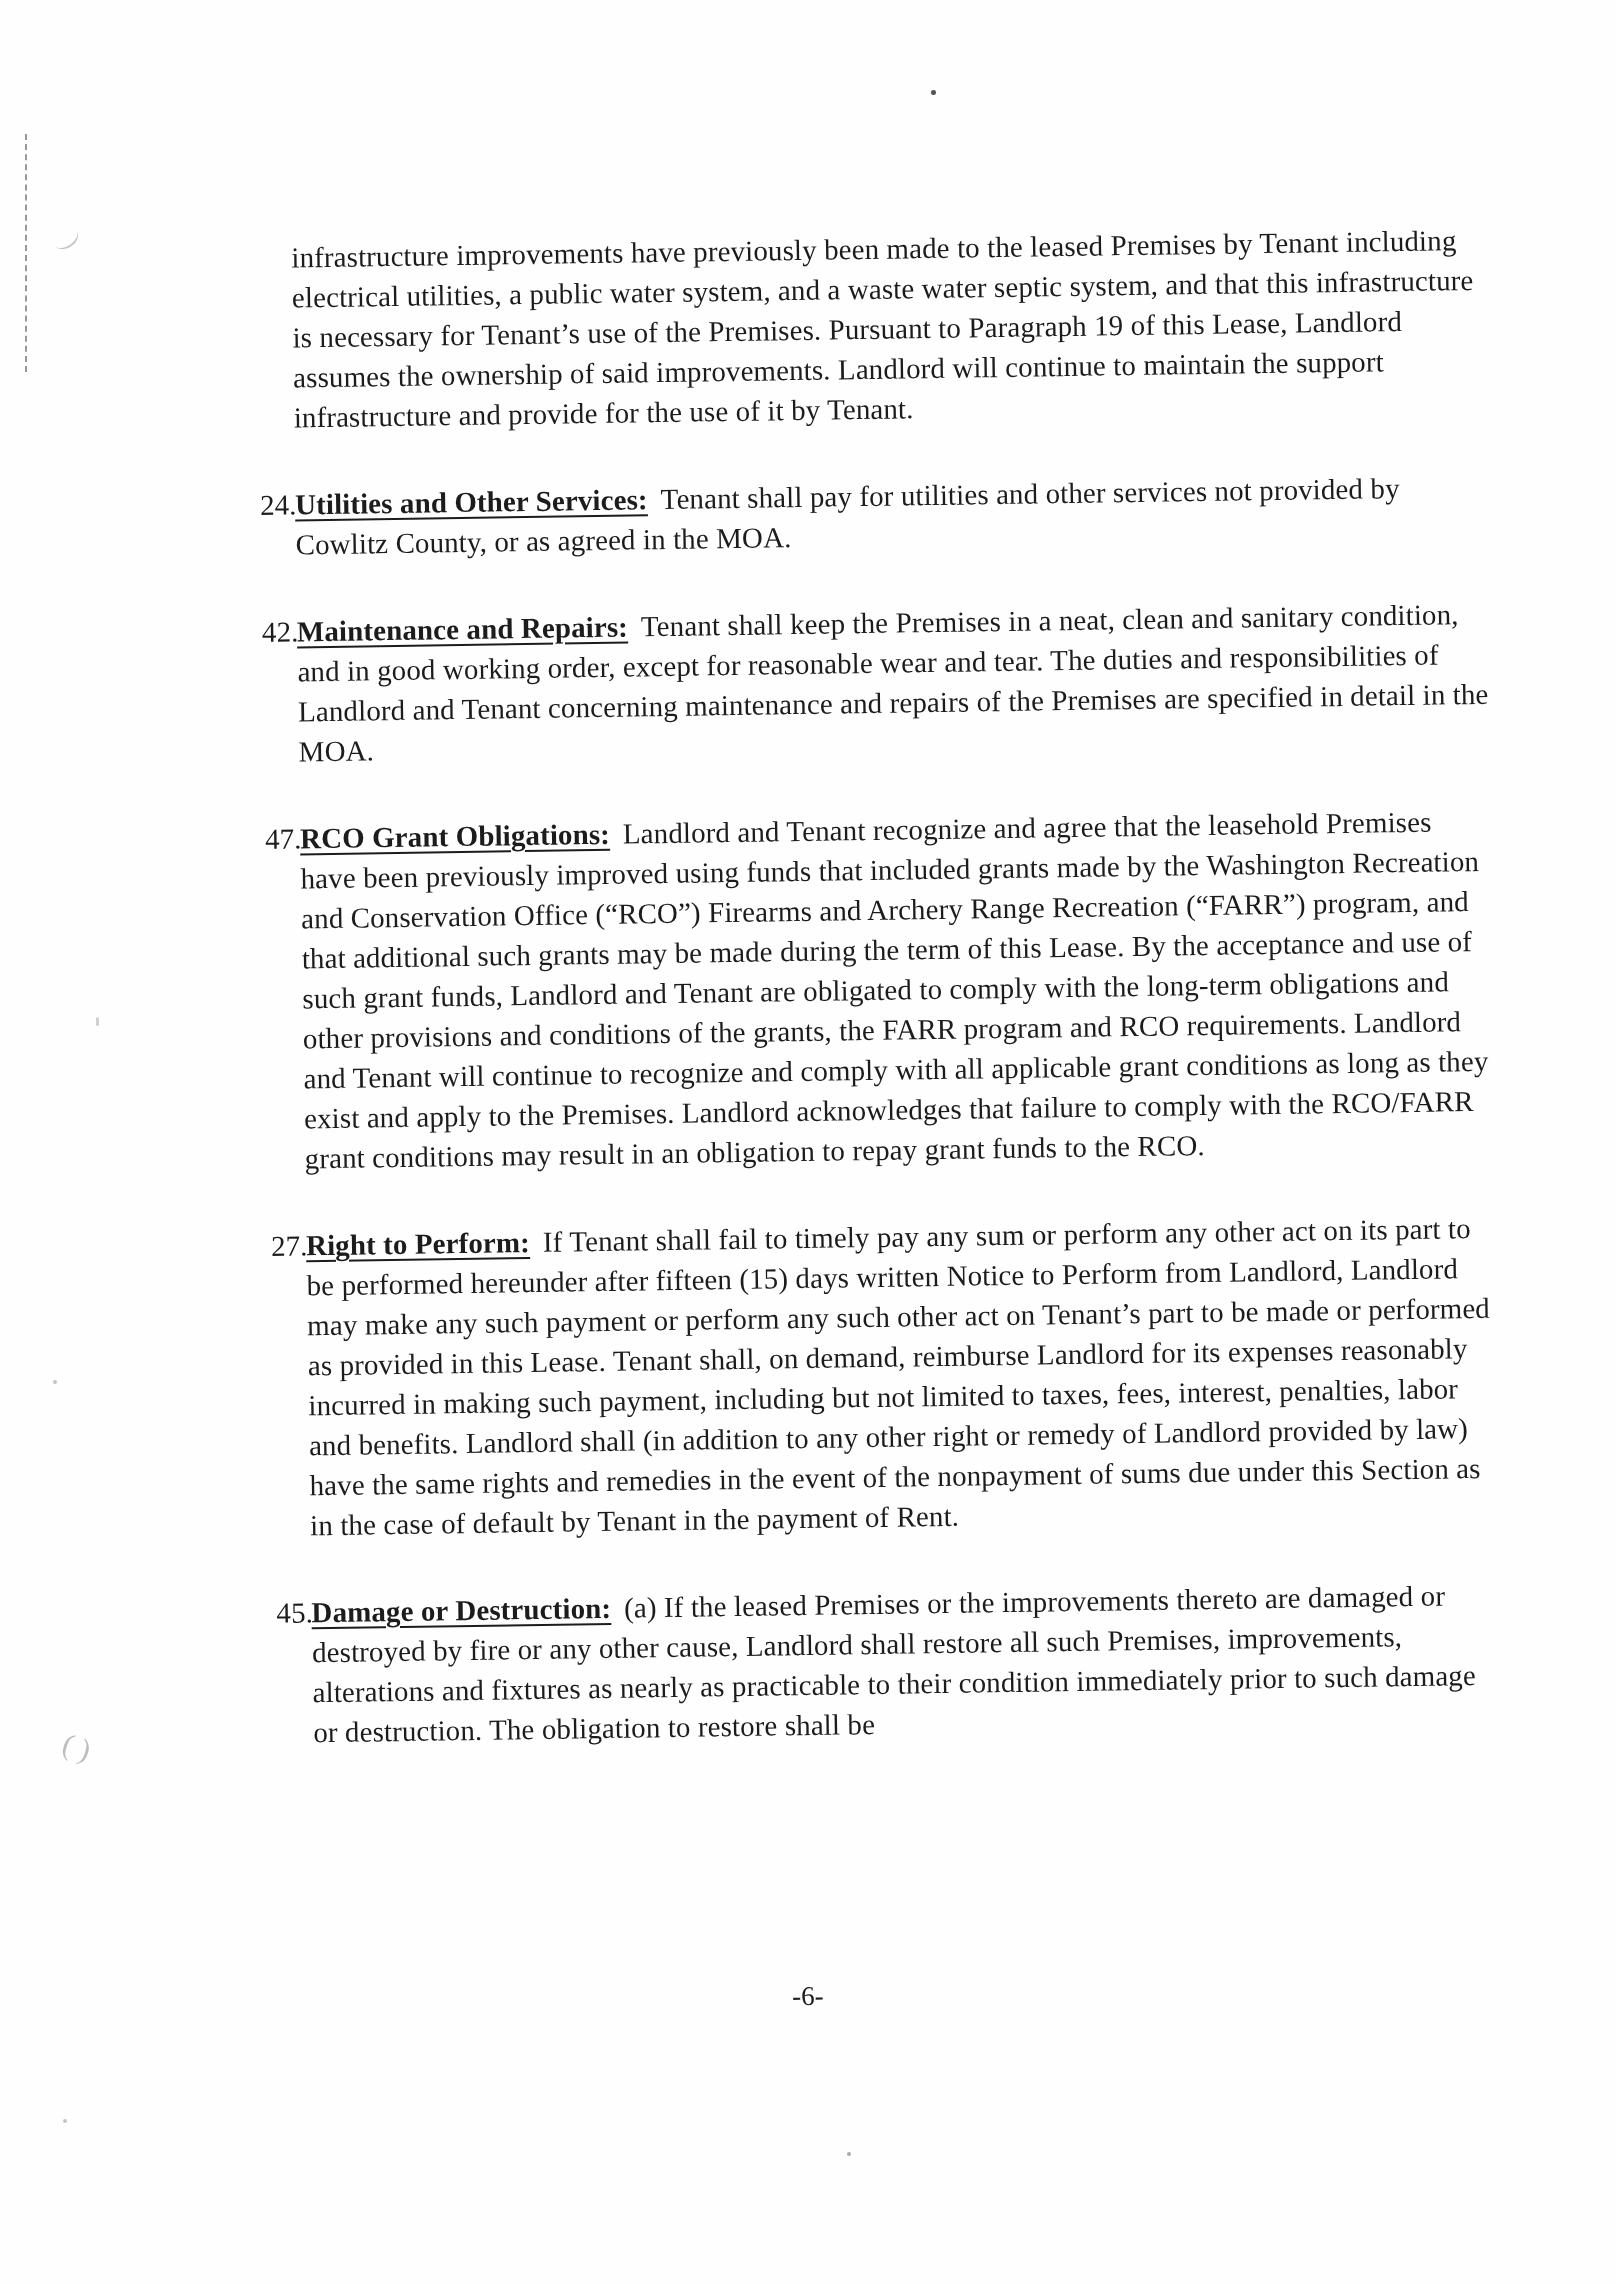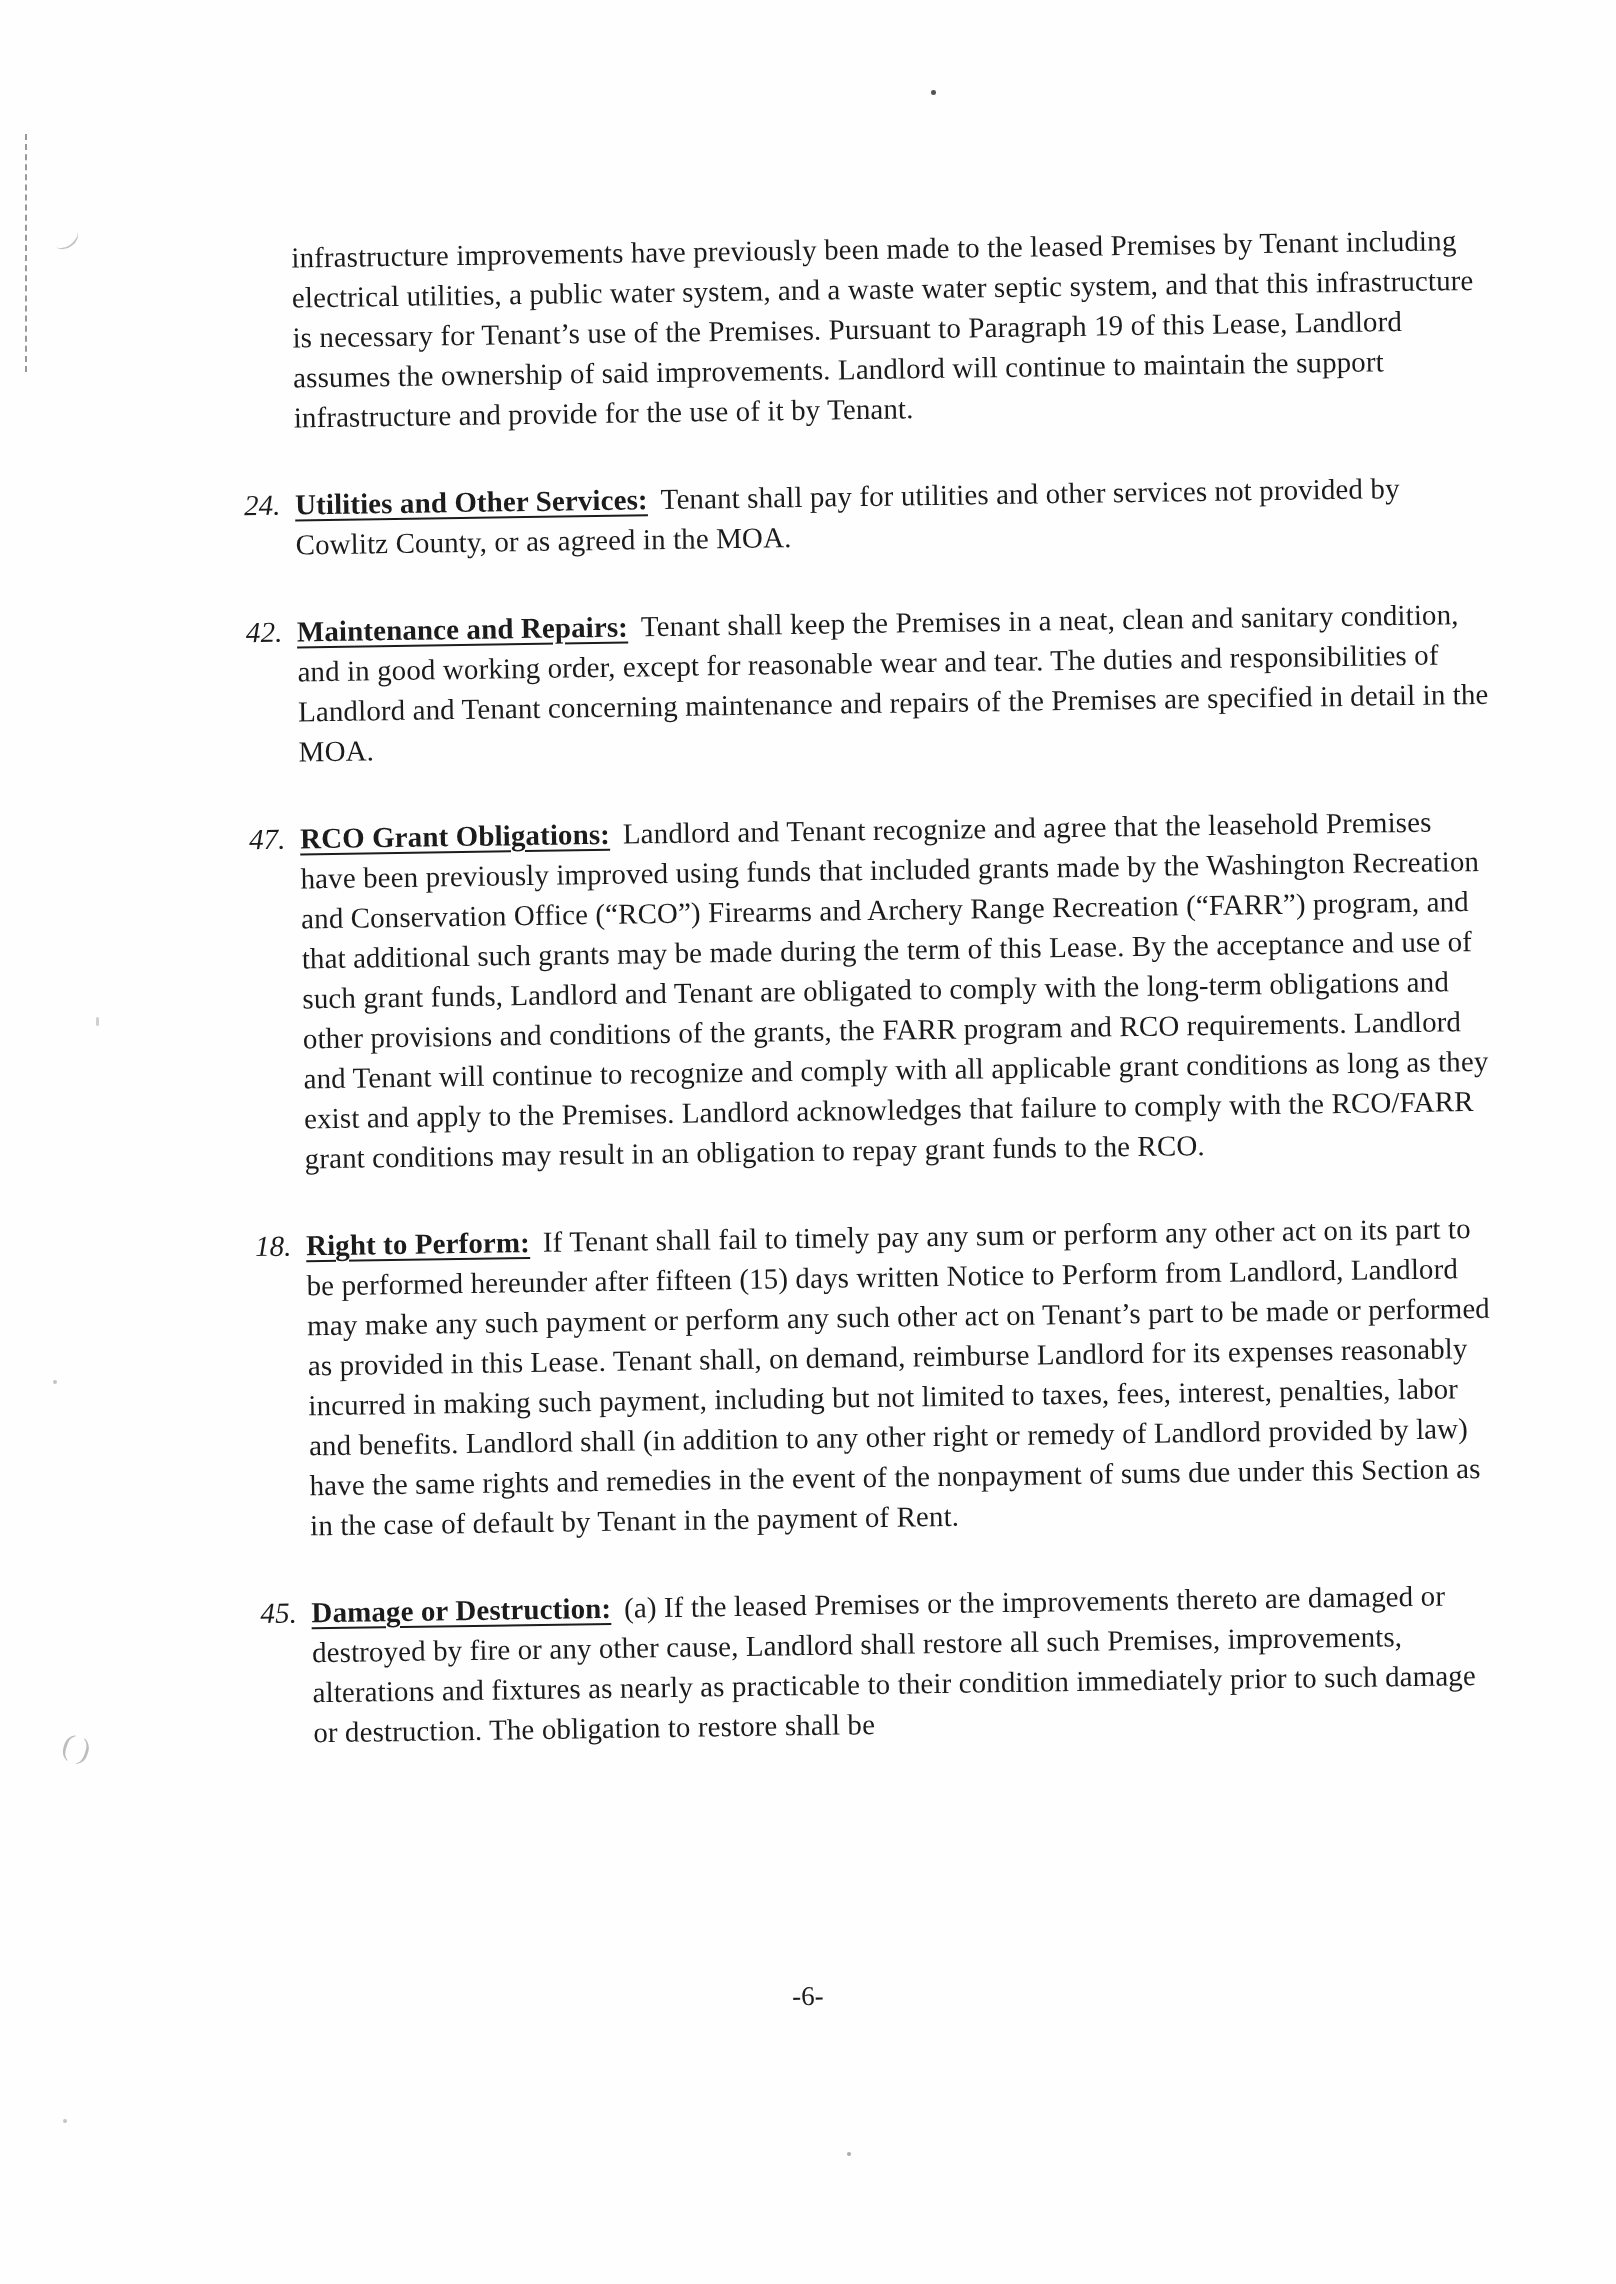"24." .section-number { font-style: italic -> none; left: 0 -> 16px }
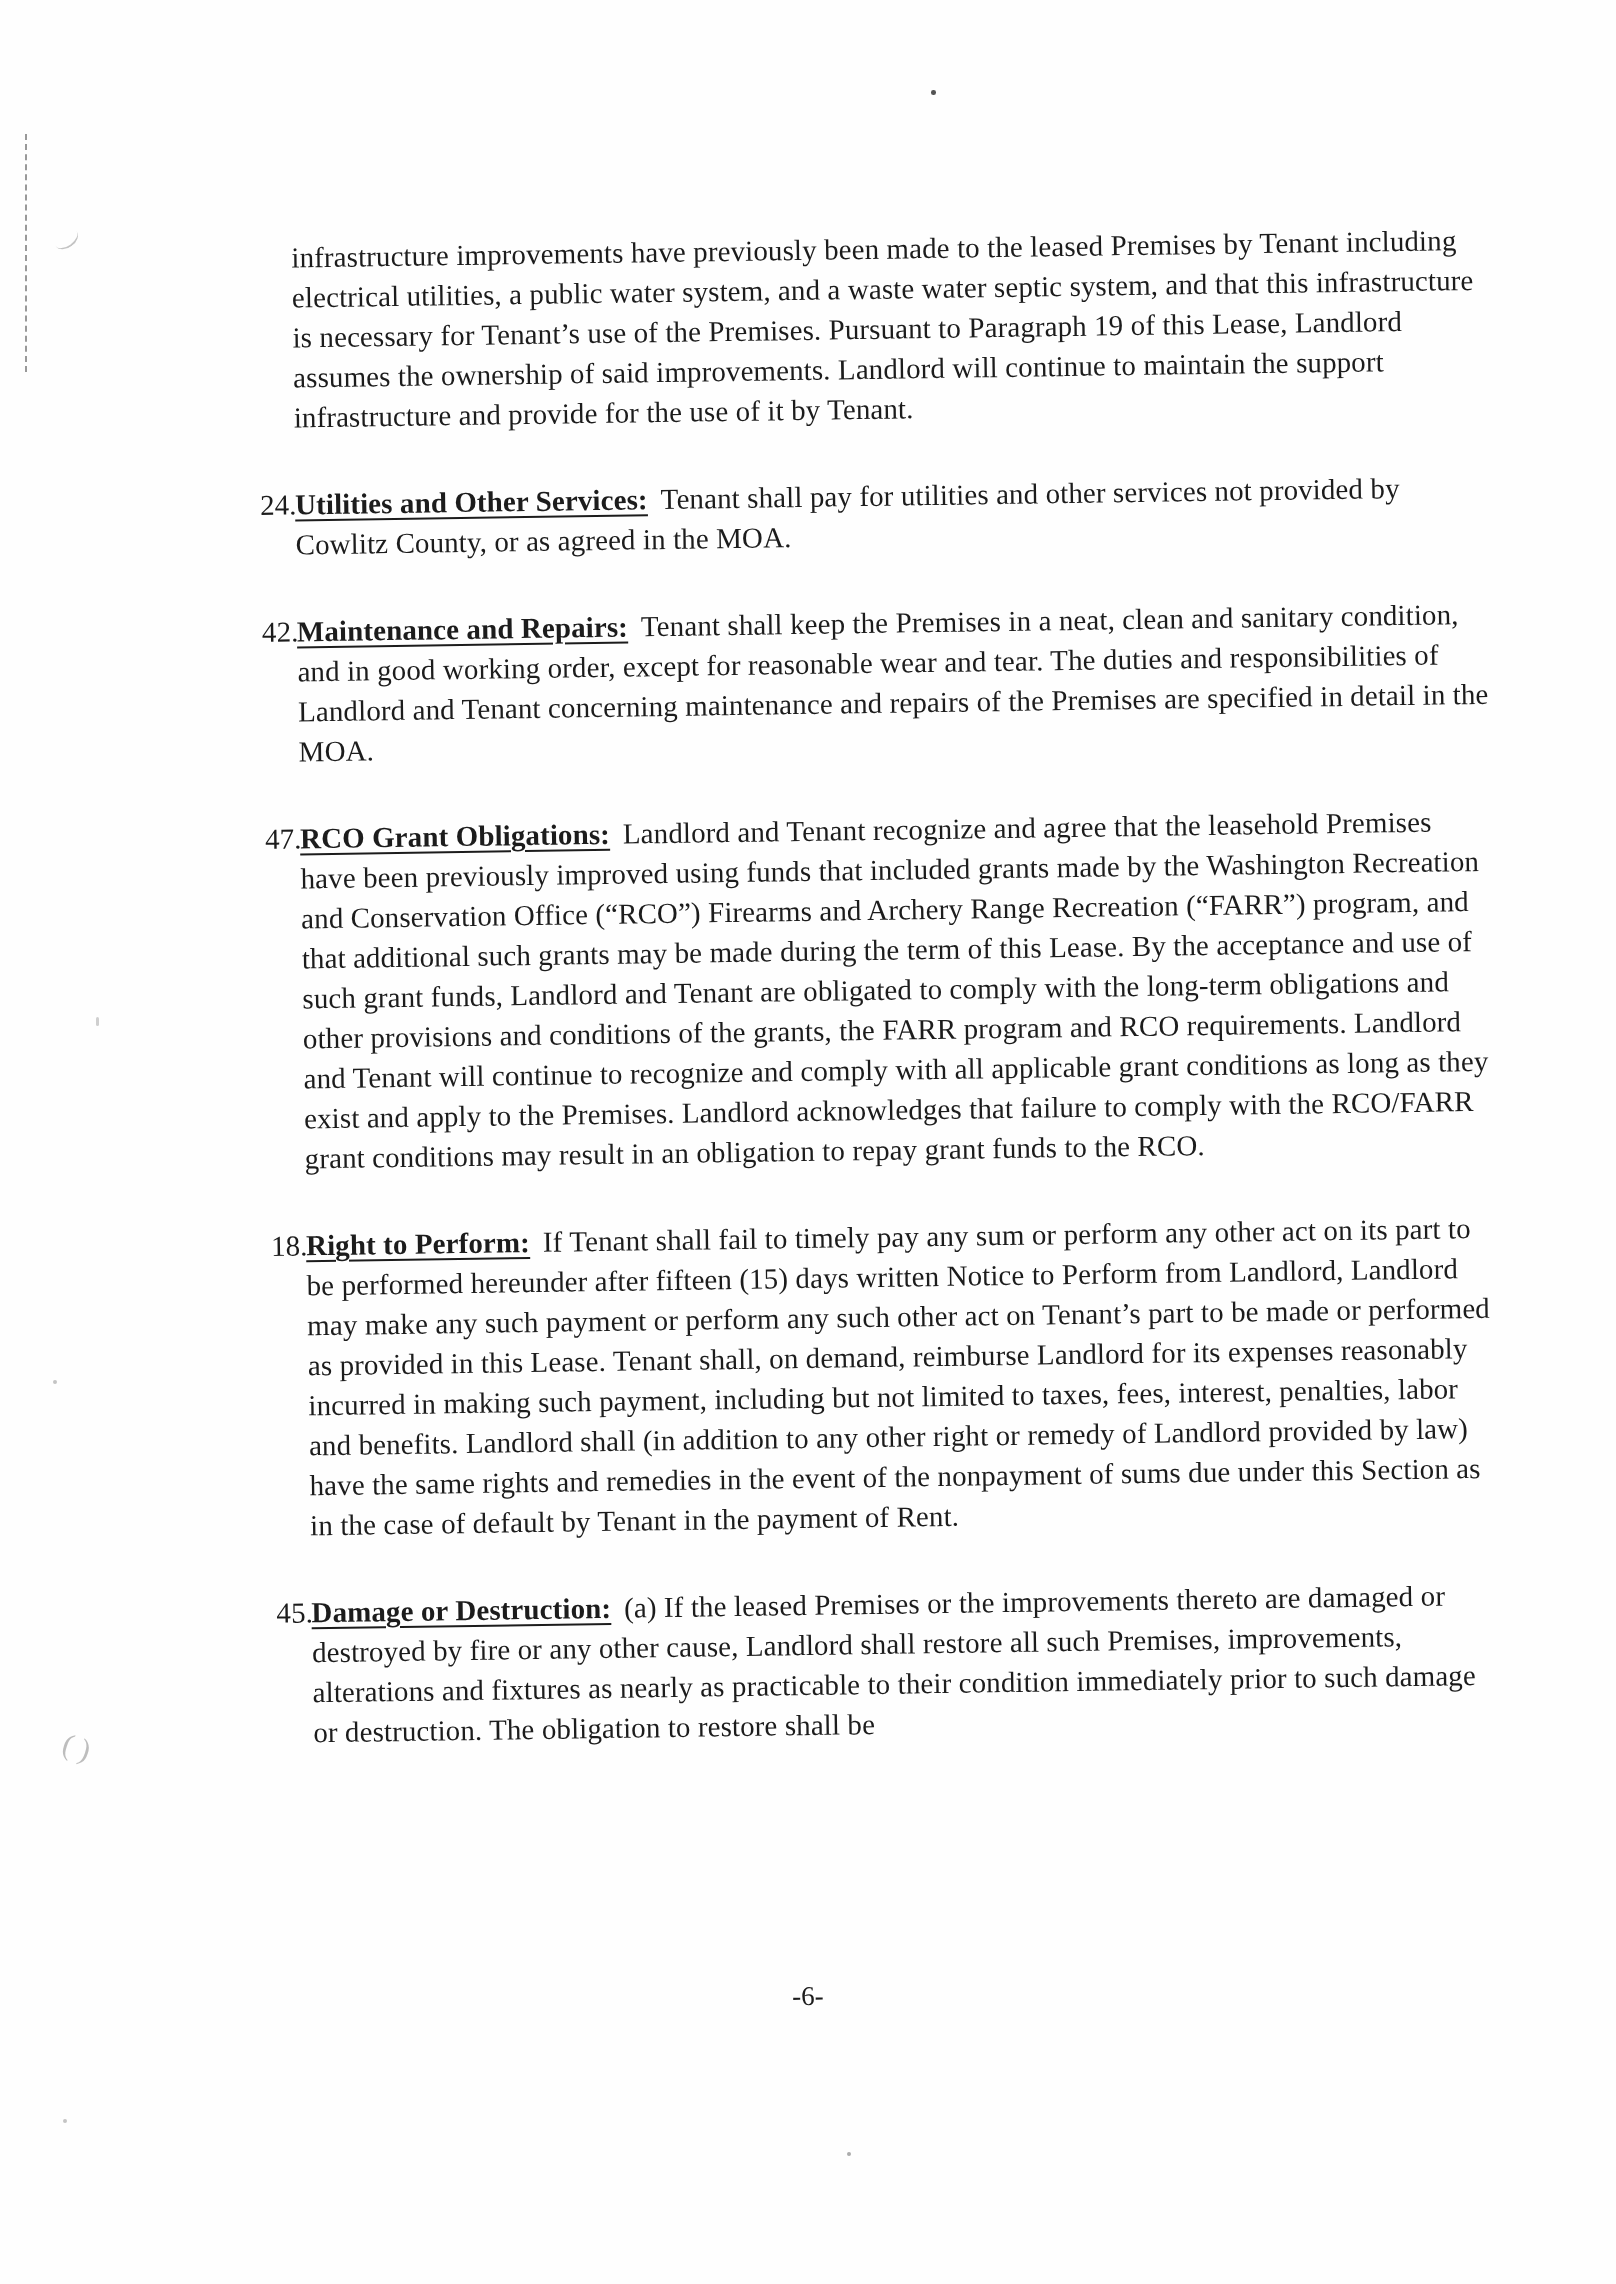"18." span.section-number { text: 18 -> 27 }
